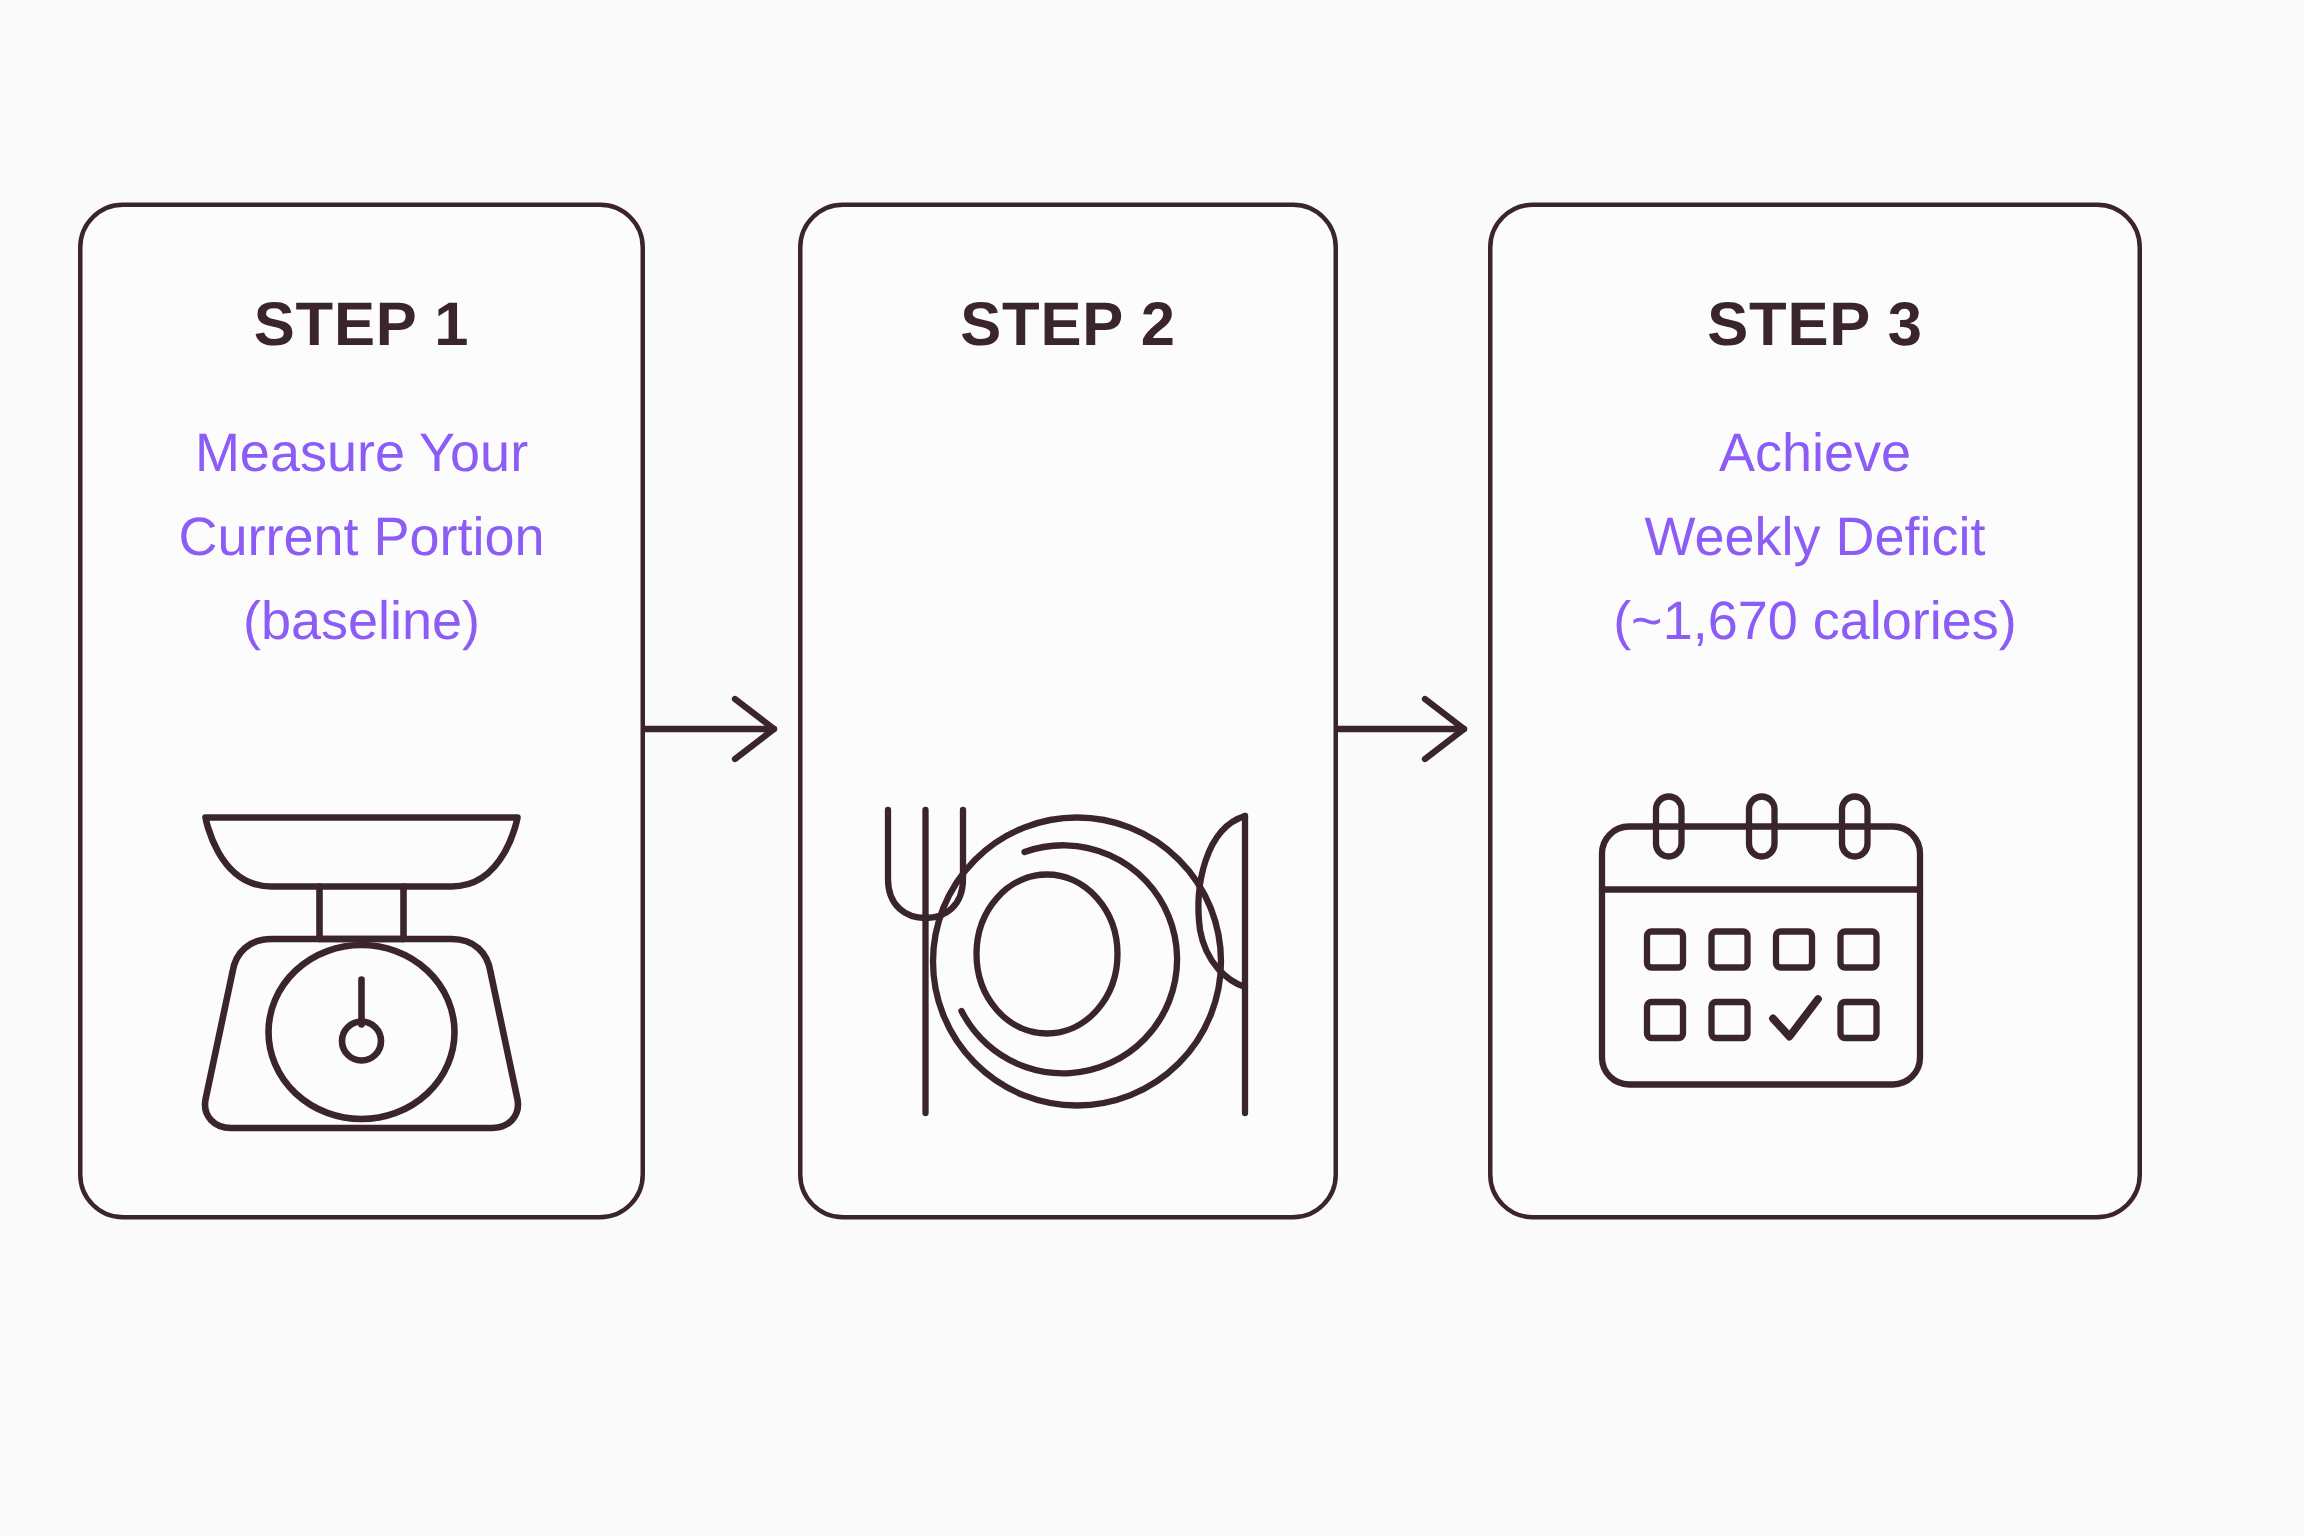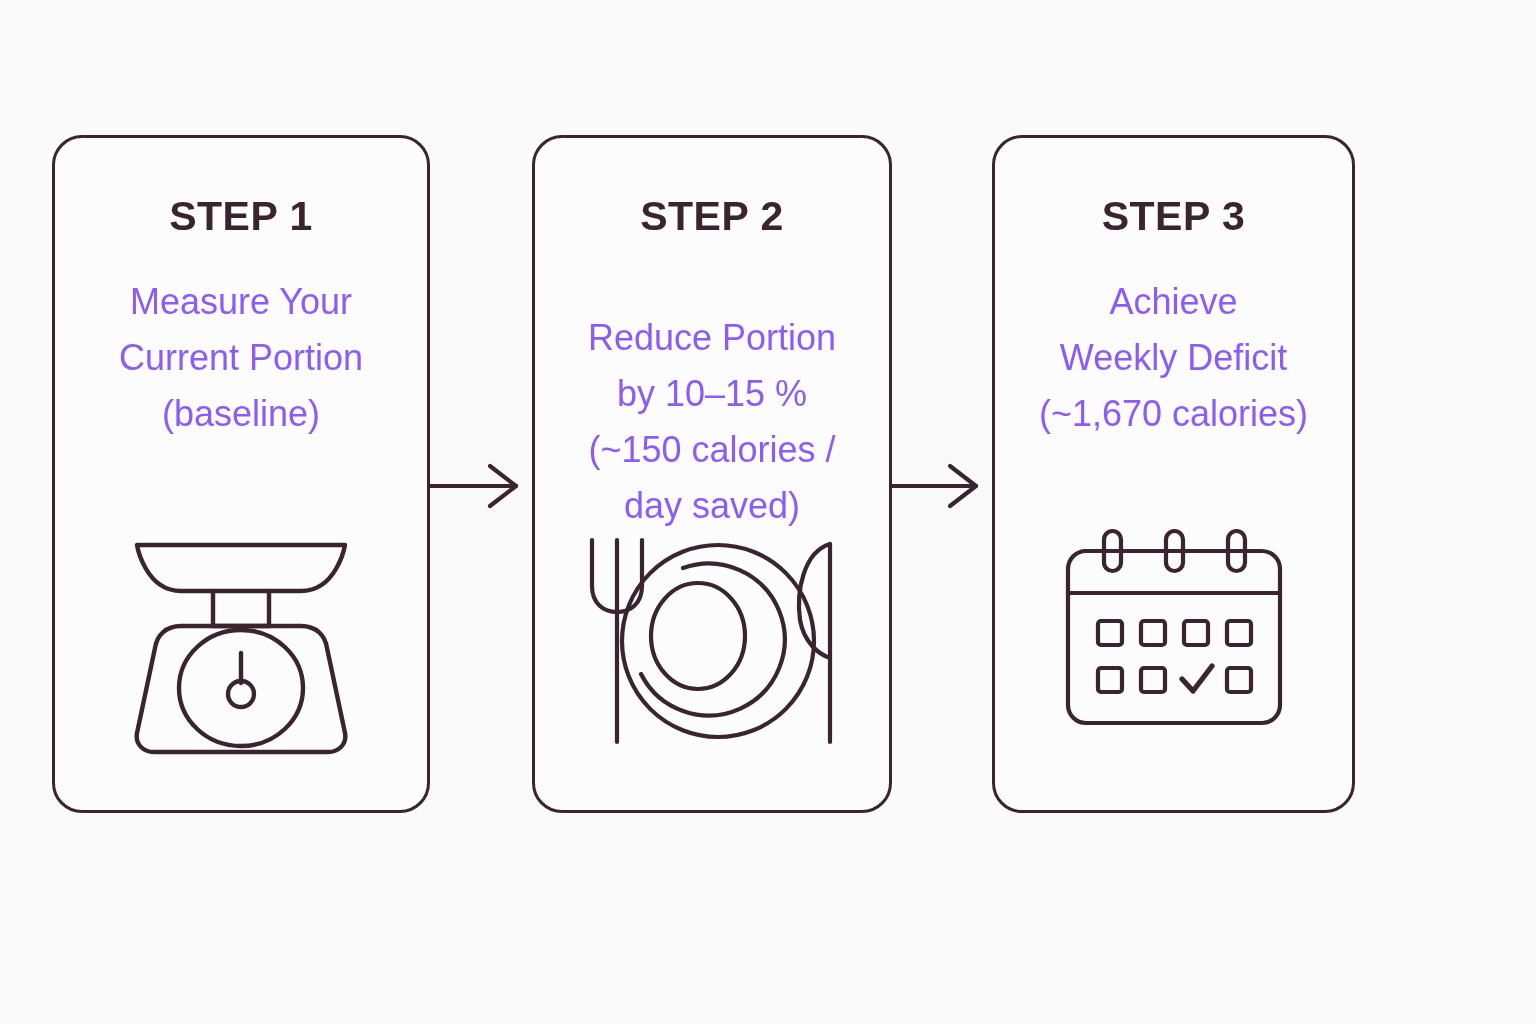"STEP 3" #card-3 { width: 363px -> 436px }
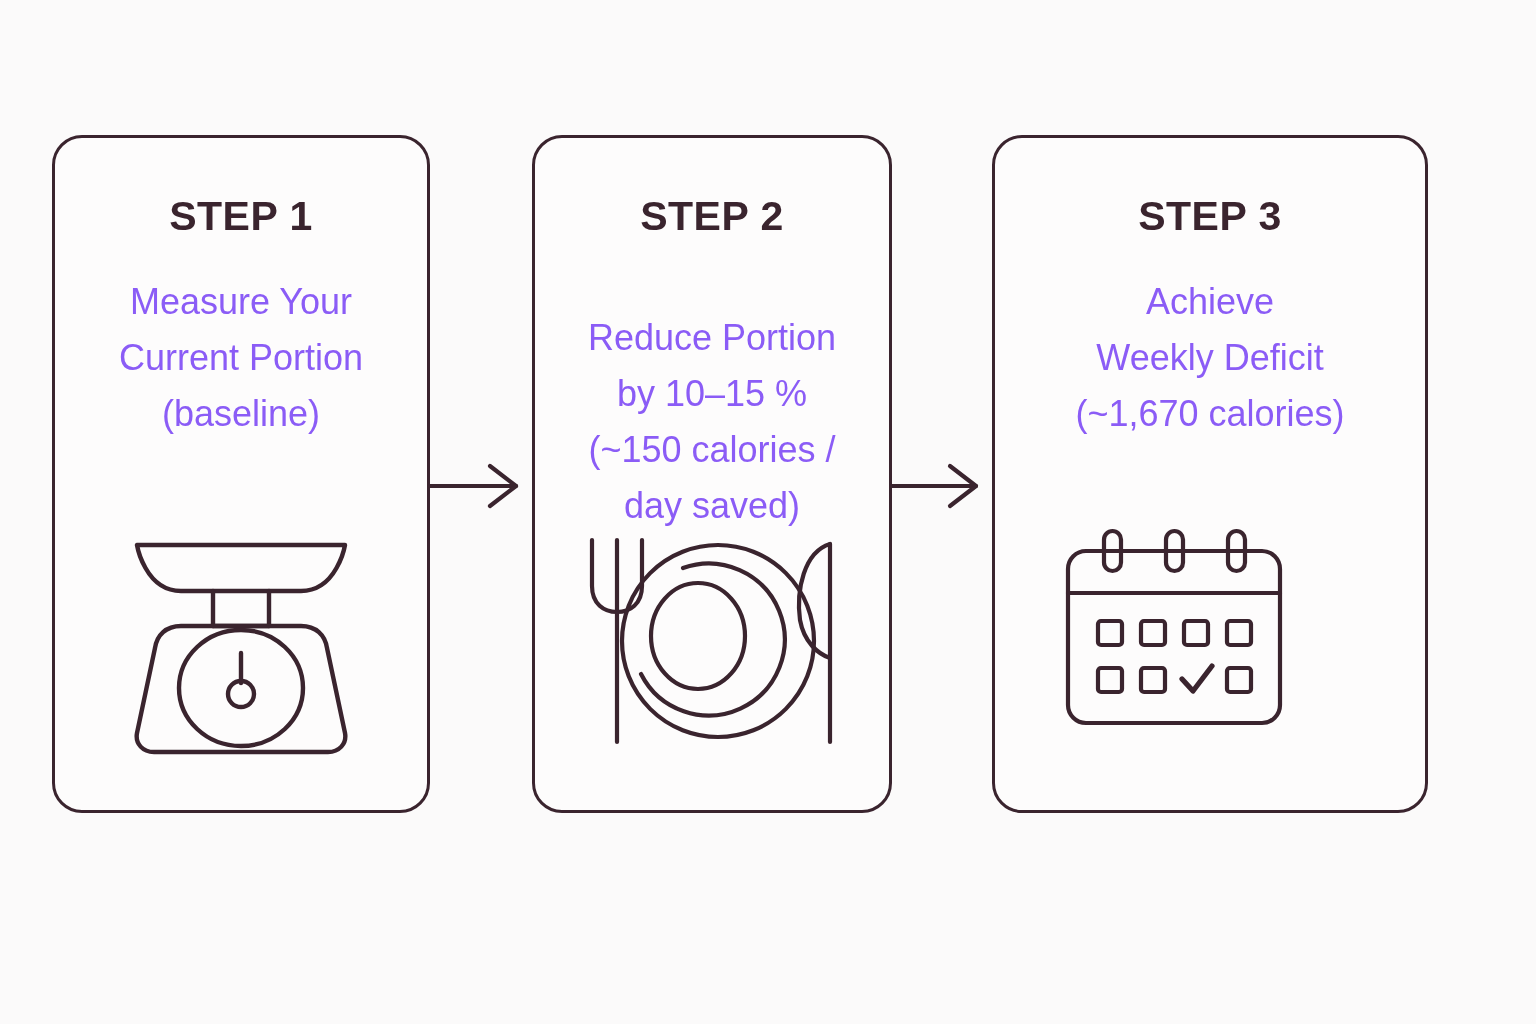"Reduce Portion" div.step-desc { html: <div>Reduce Portion by 10–15 % (~150 calories / day saved)</div> -> none }
